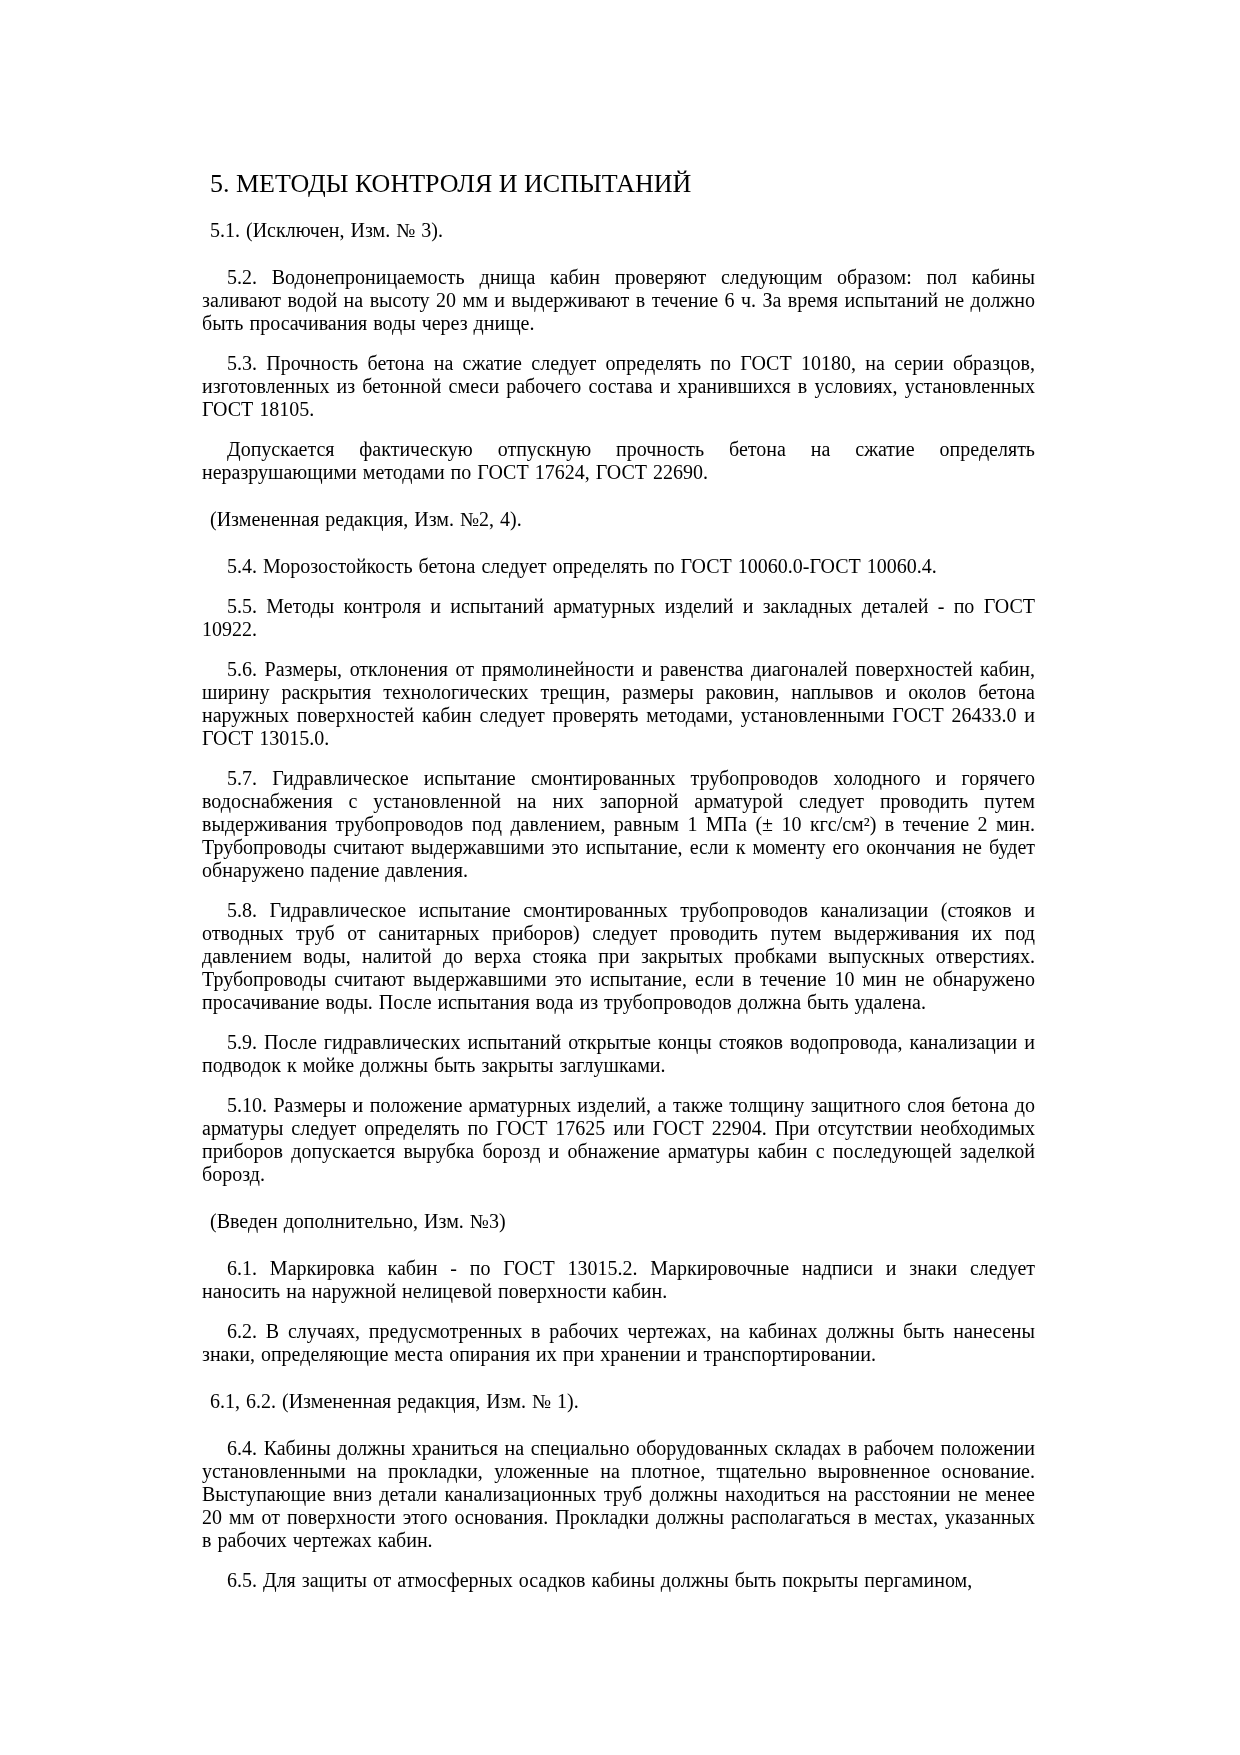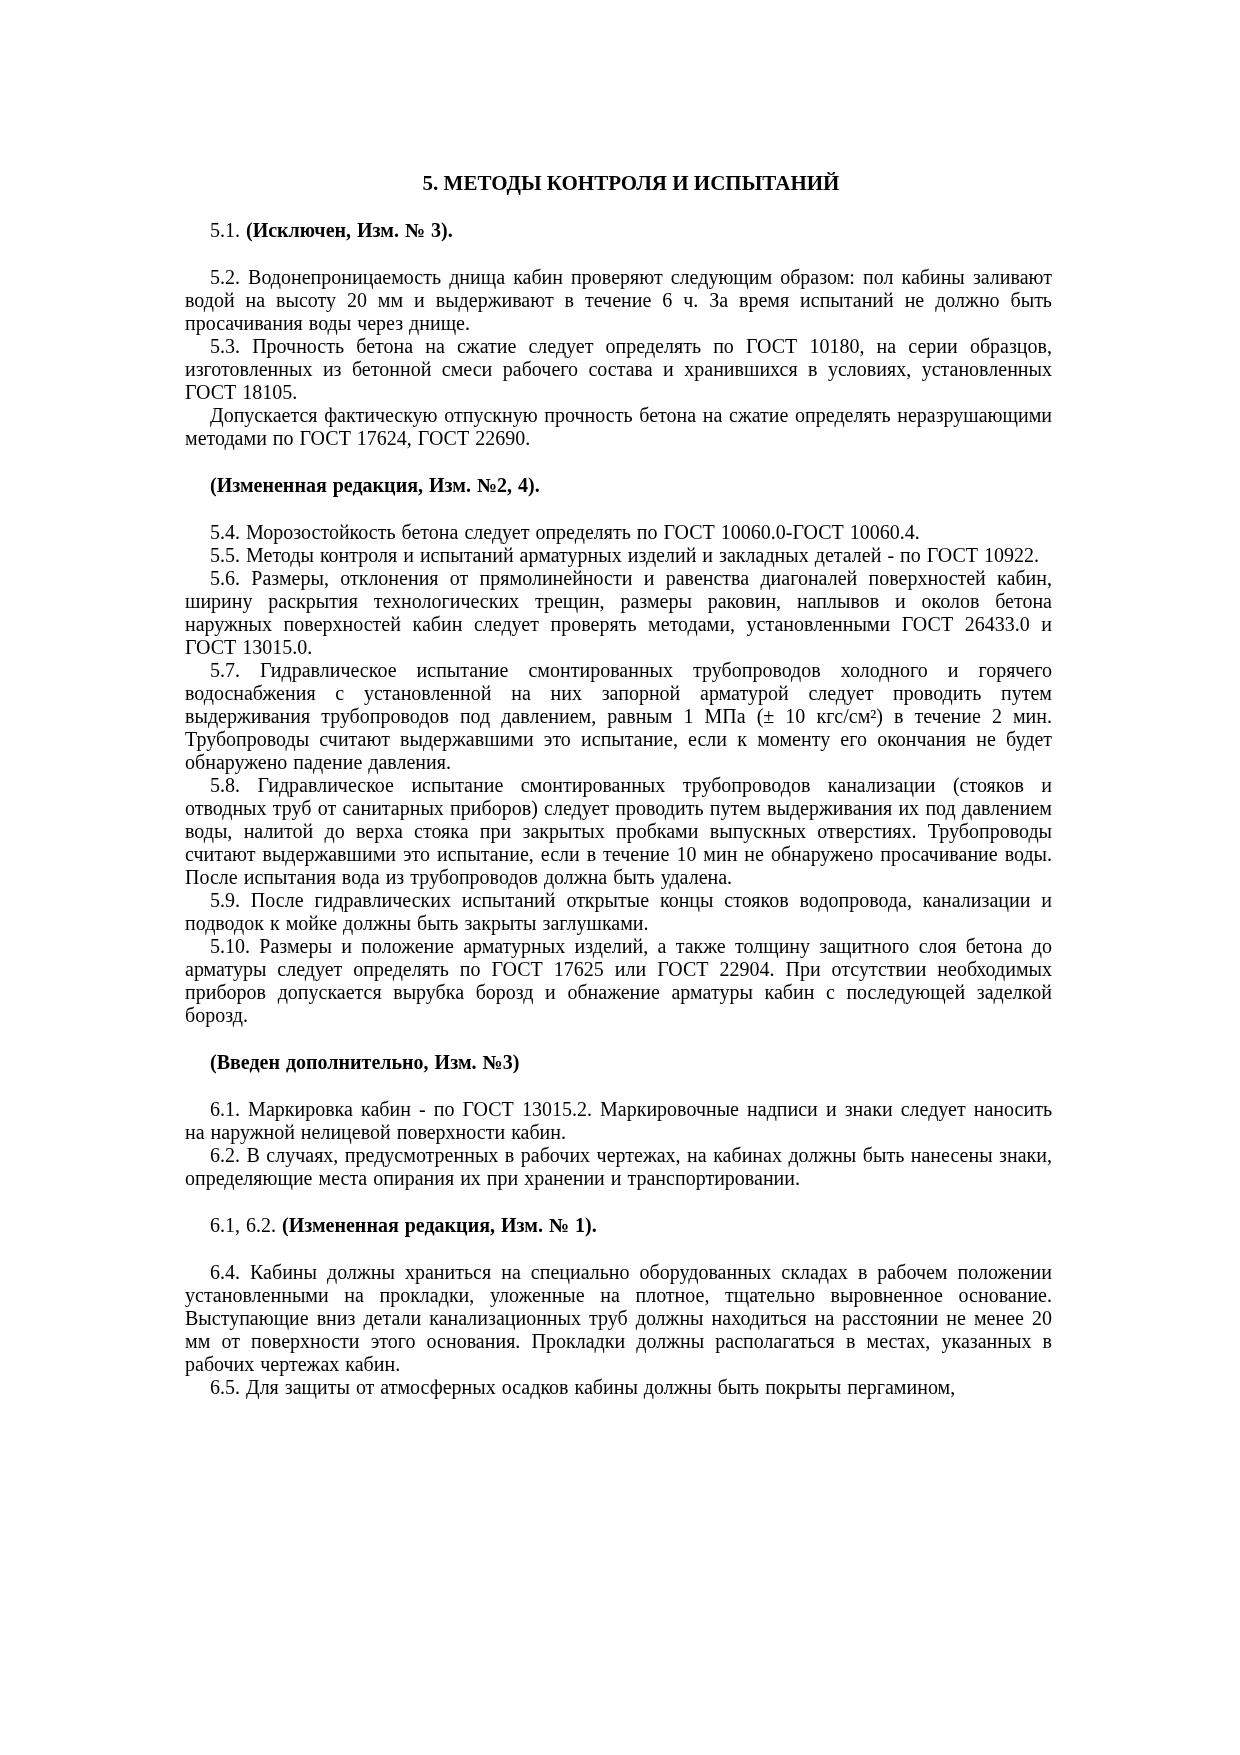"5. МЕТОДЫ КОНТРОЛЯ И ИСПЫТАНИЙ" .section-title { font-size: 21px -> 26px; font-weight: bold -> normal; text-align: center -> none }
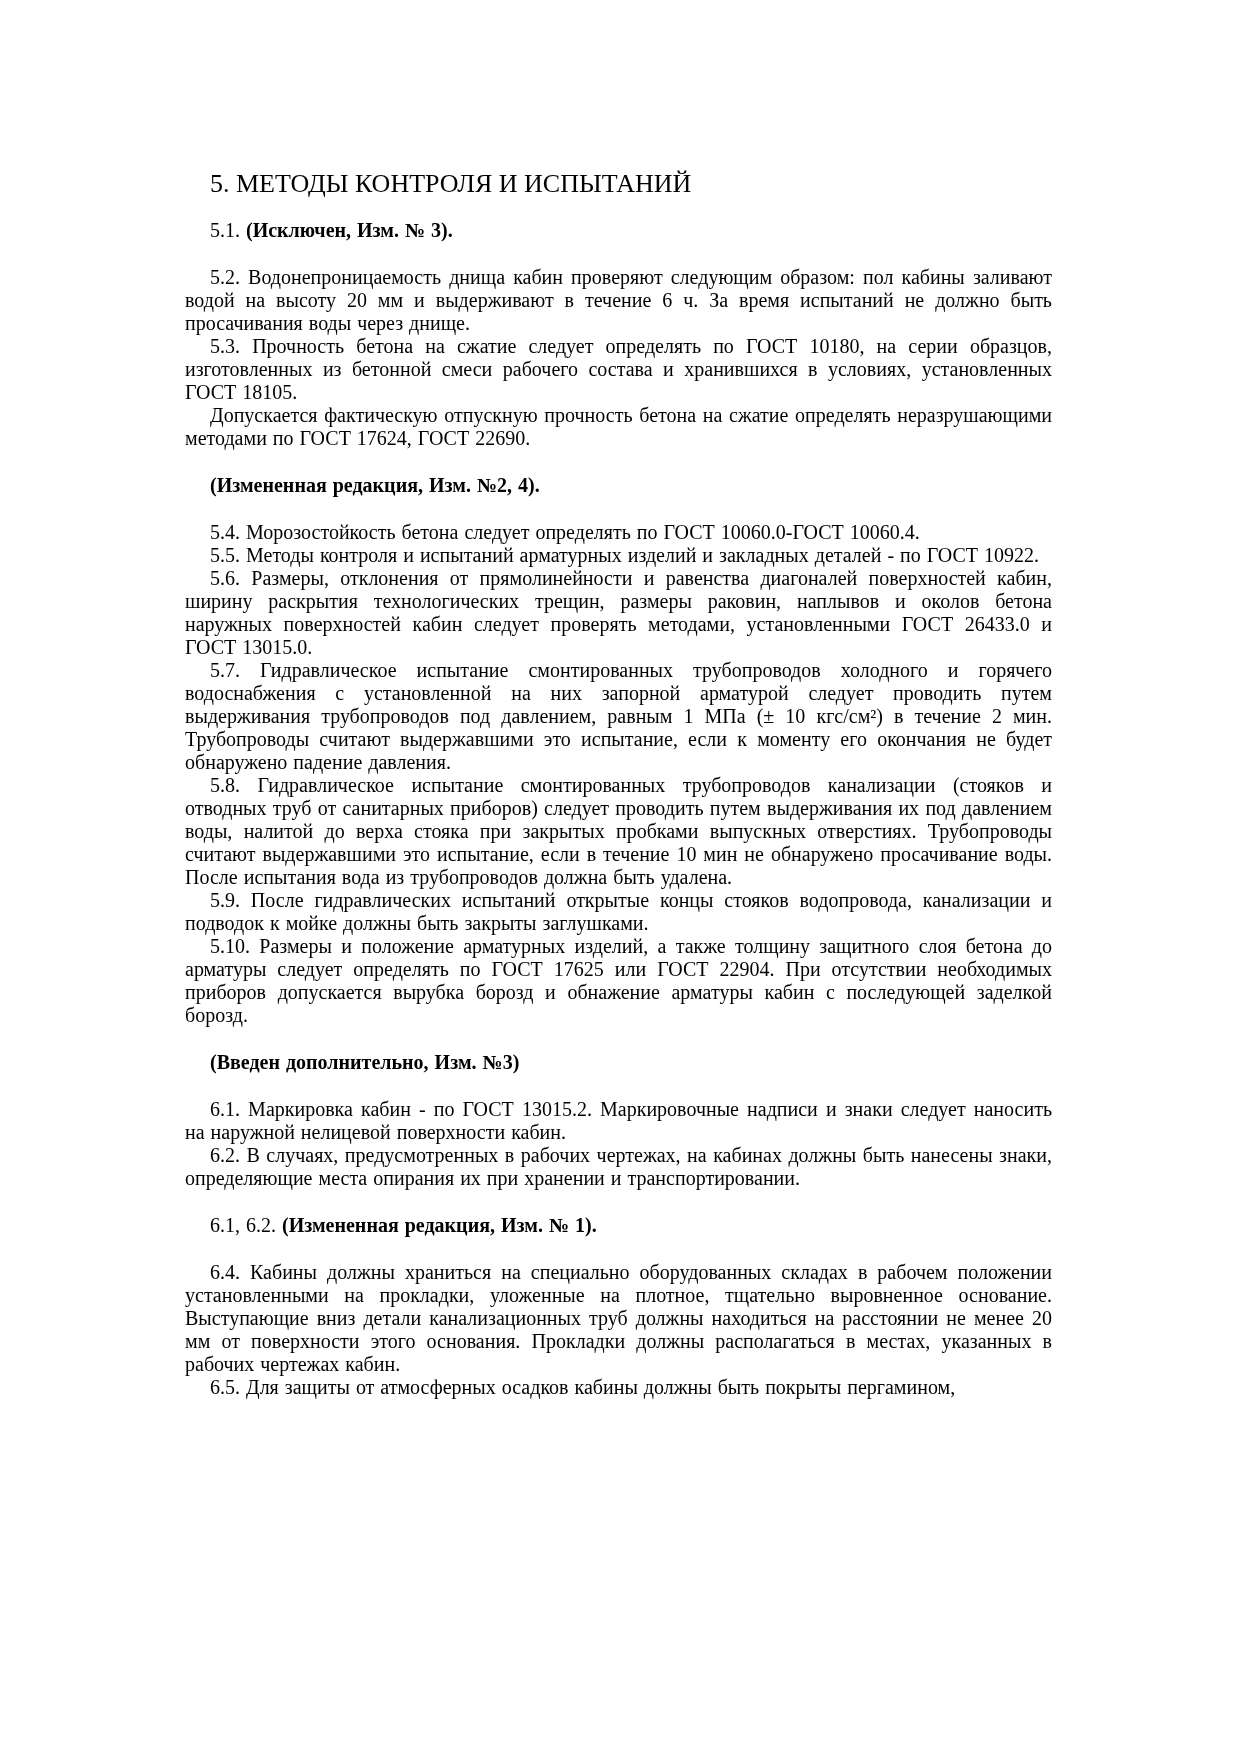"(Исключен, Изм. № 3)." .para .bold, .amendment { font-weight: bold -> normal }
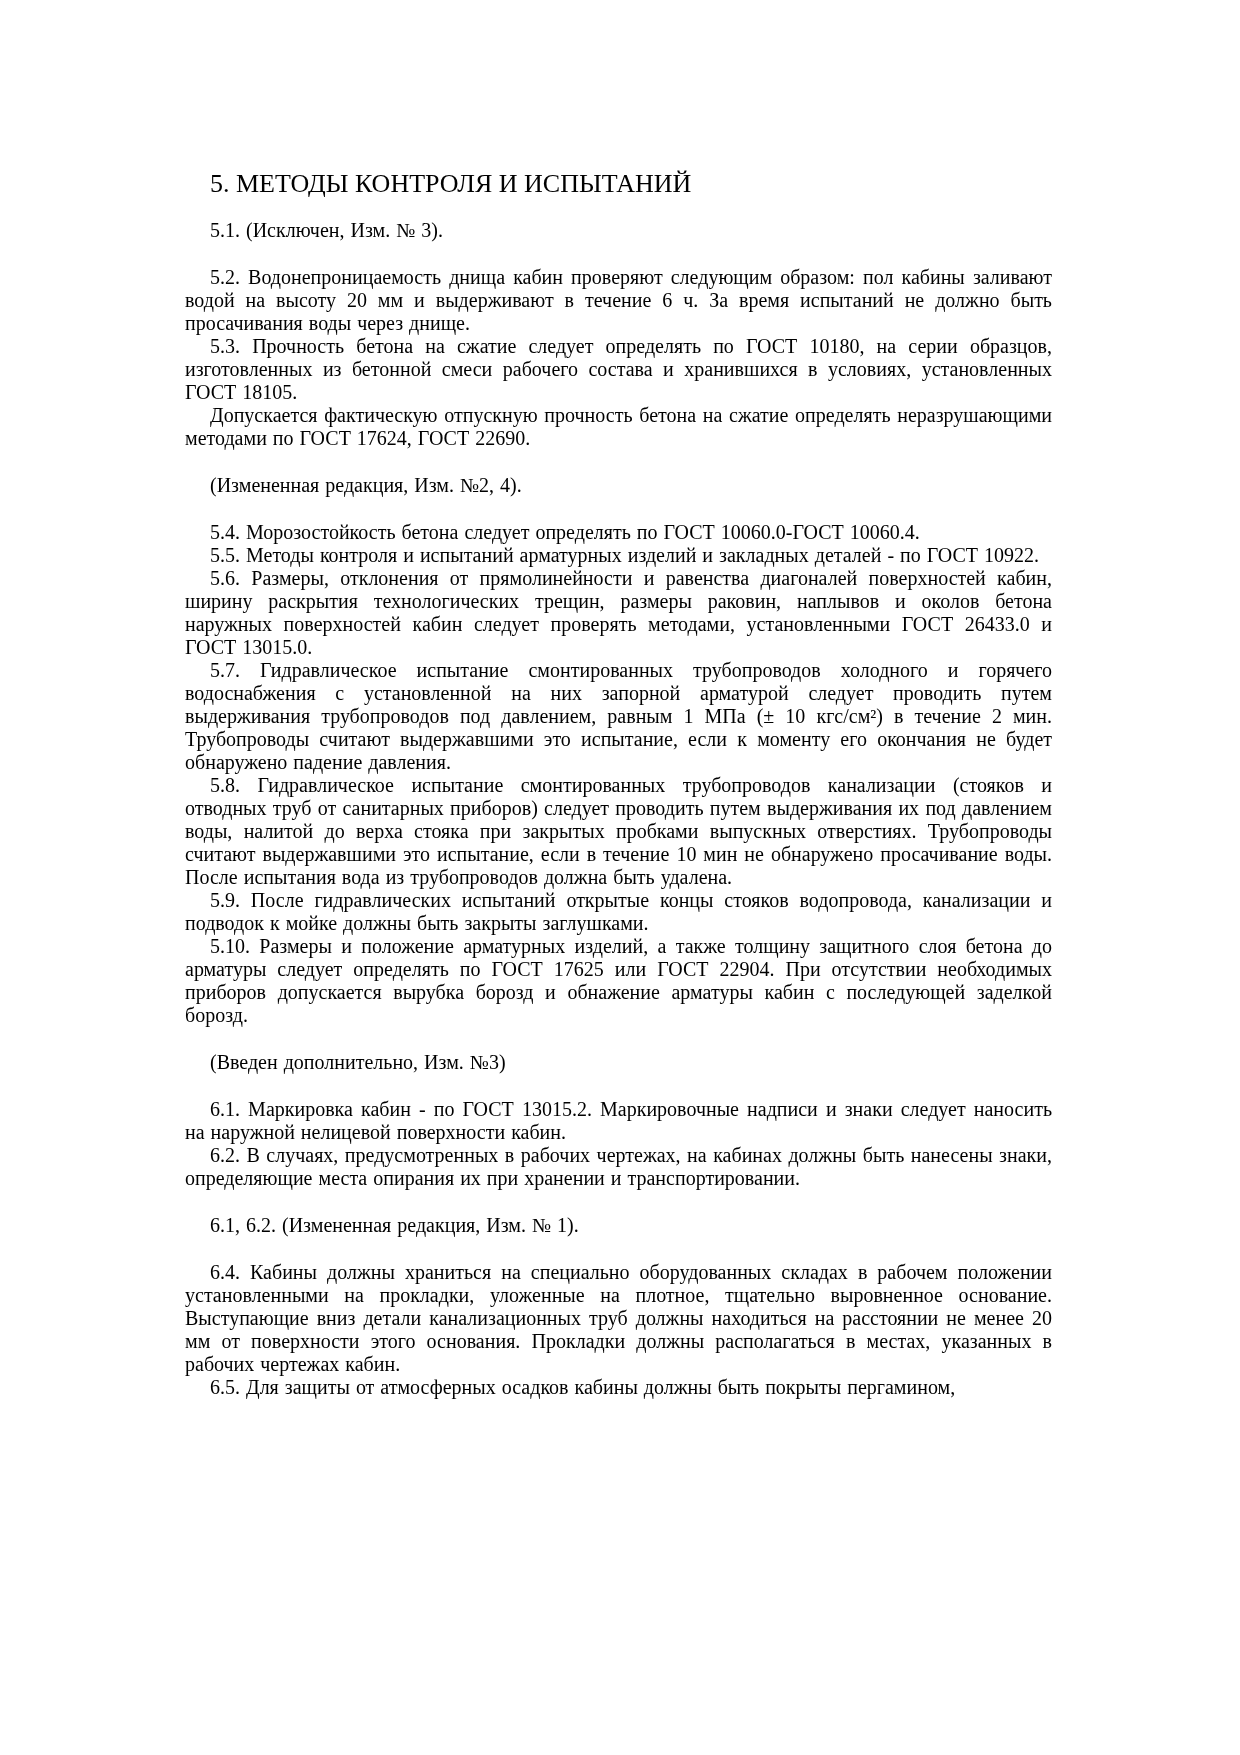"5.2. Водонепроницаемость днища кабин" .para { margin: 0 -> 17px }
